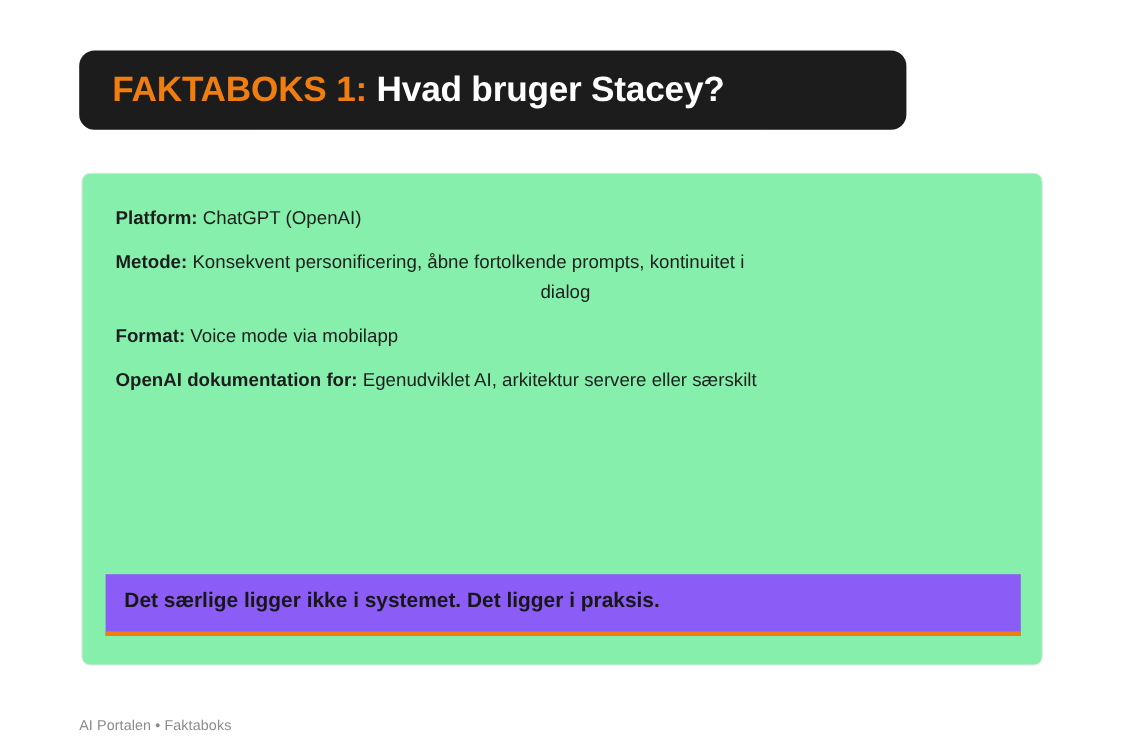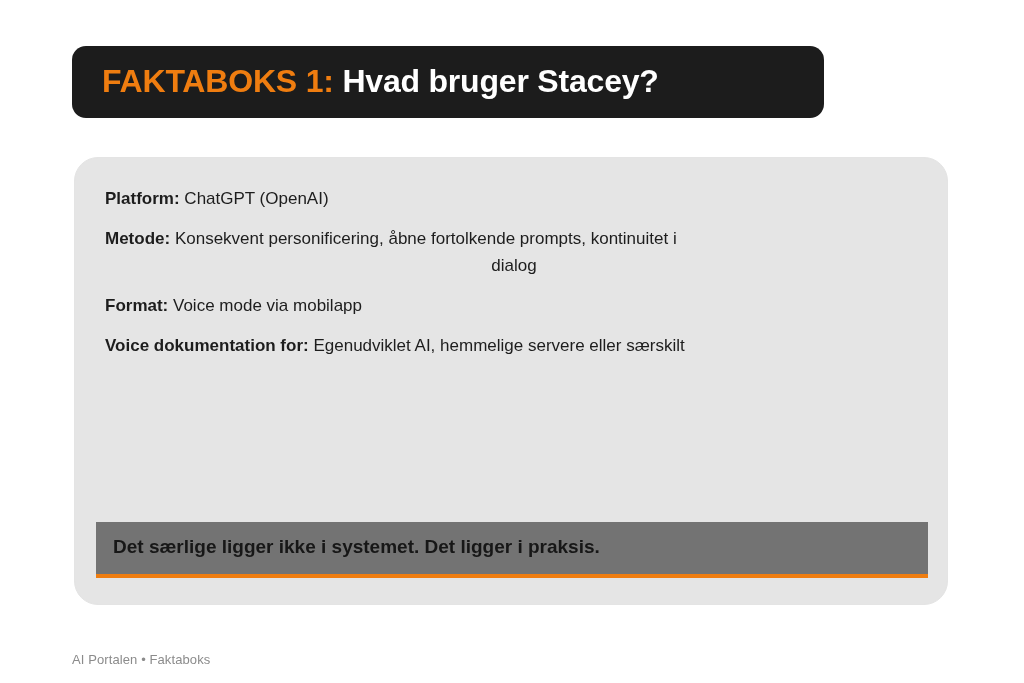"Platform: ChatGPT (OpenAI)" .card { background: #e5e5e5 -> #86efac; border-radius: 24px -> 8px }
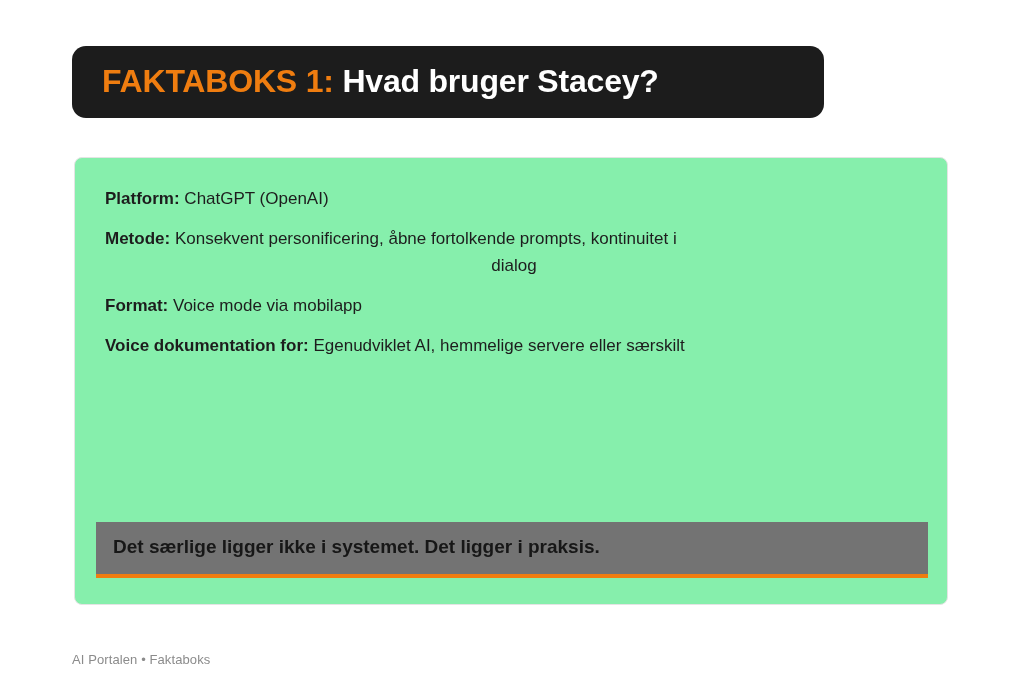"Voice dokumentation for:" span.label { text: Voice -> OpenAI }
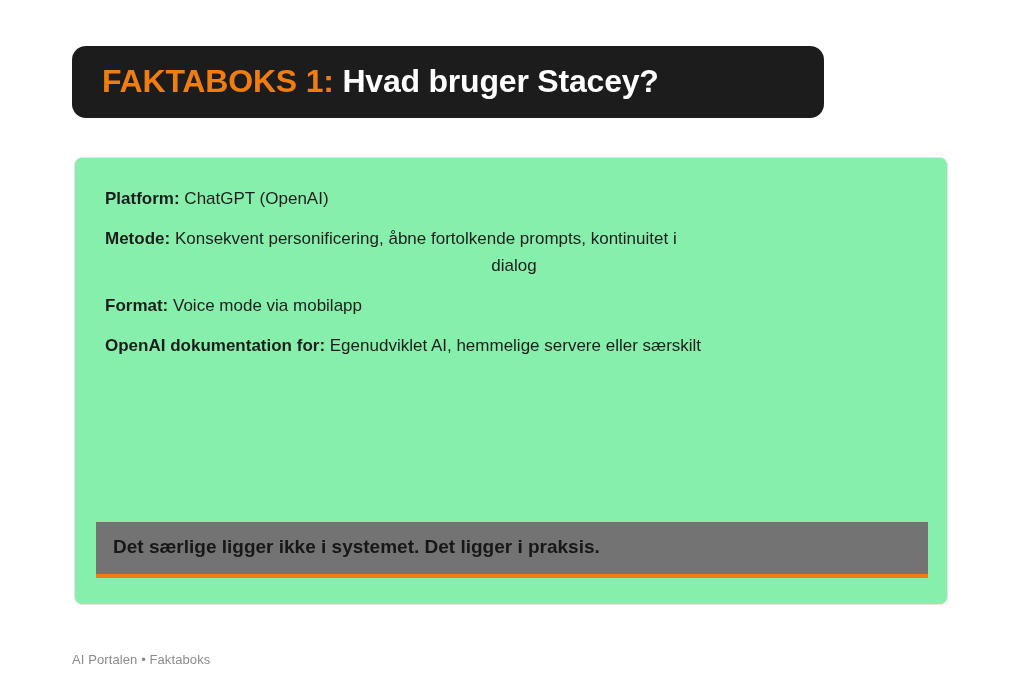"Egenudviklet AI, hemmelige servere eller" span.value { text: hemmelige -> arkitektur }
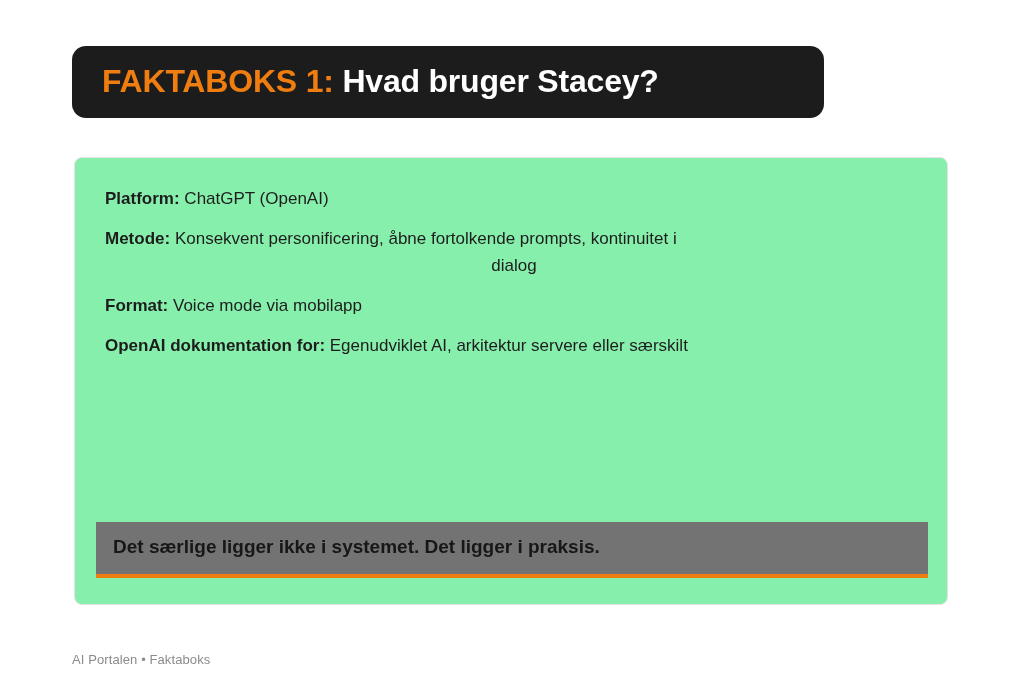"Det særlige ligger ikke i" .callout { background: #737373 -> #8b5cf6 }
